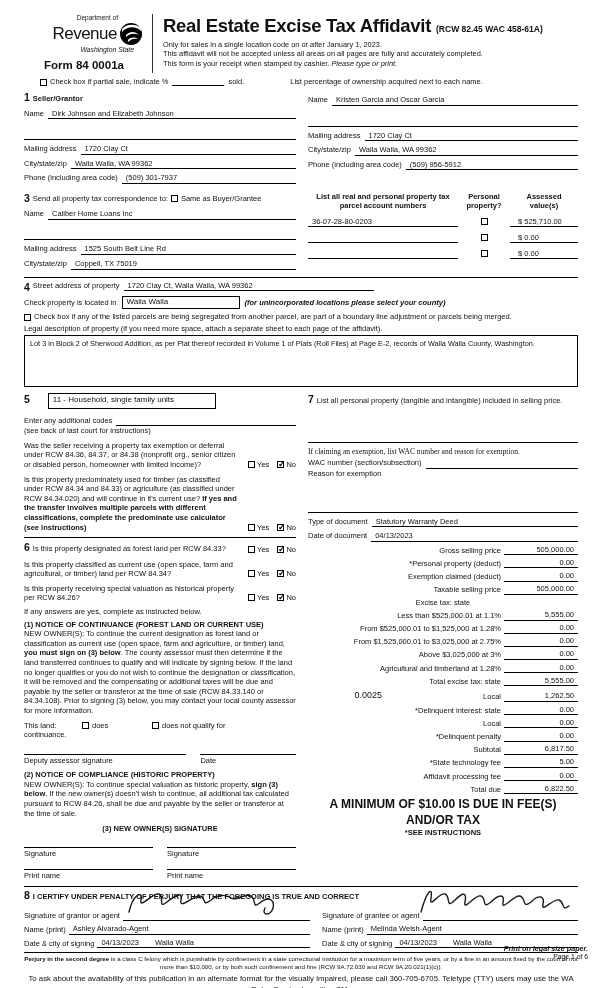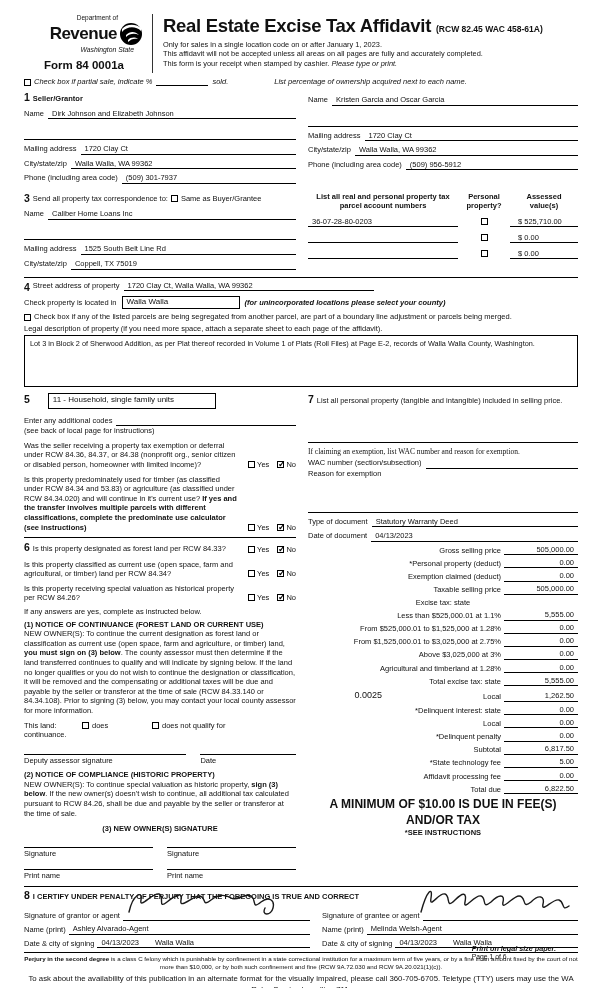"Revenue" .rev { font-weight: bold -> normal }
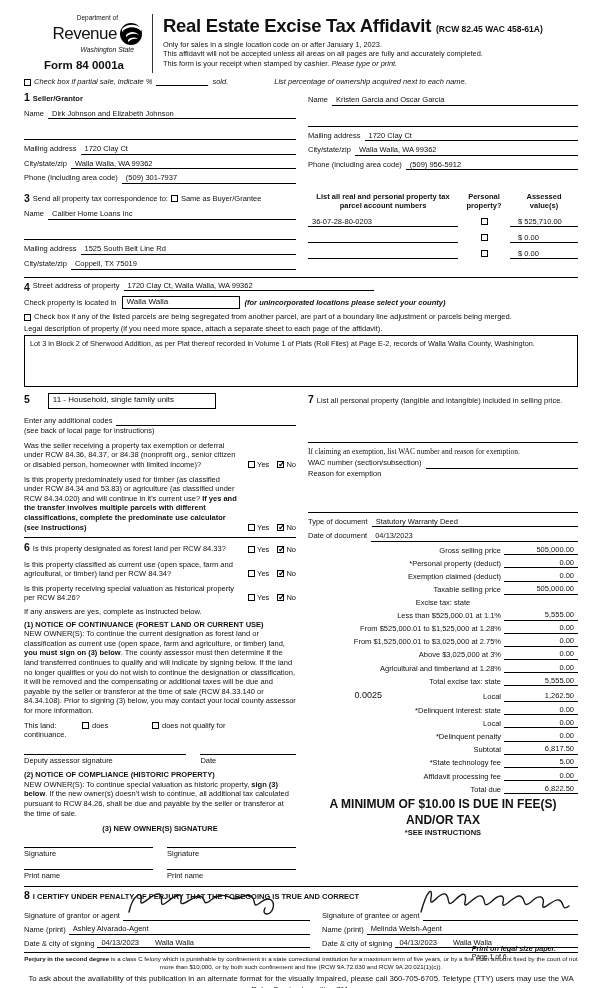"Check box if partial sale," .partial { font-style: italic -> none; margin: 4px 0 5px 0 -> 4px 0 5px 16px }
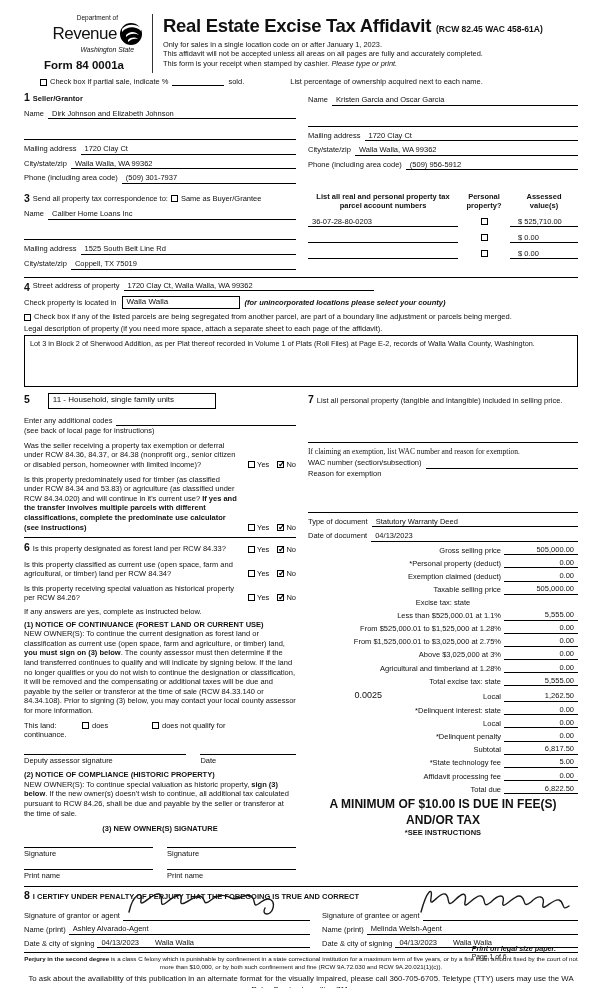"(see back of local page" div { text: local page -> last court }
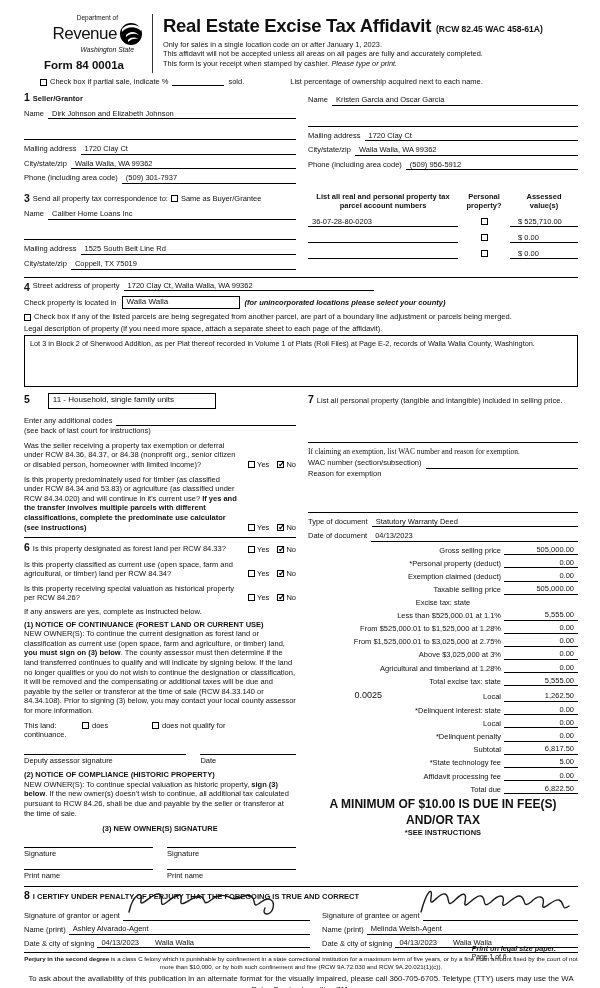"Is this property predominately used" span { text: 53.83 -> 84.33 }
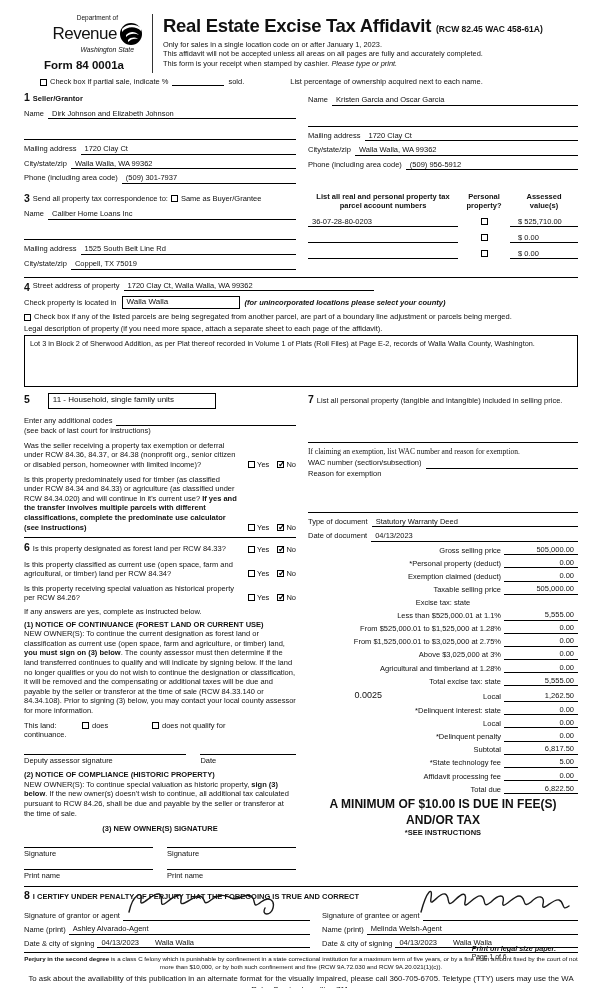"Print on legal size paper." .printlegal { right: 44px -> 12px; text-align: left -> right }
